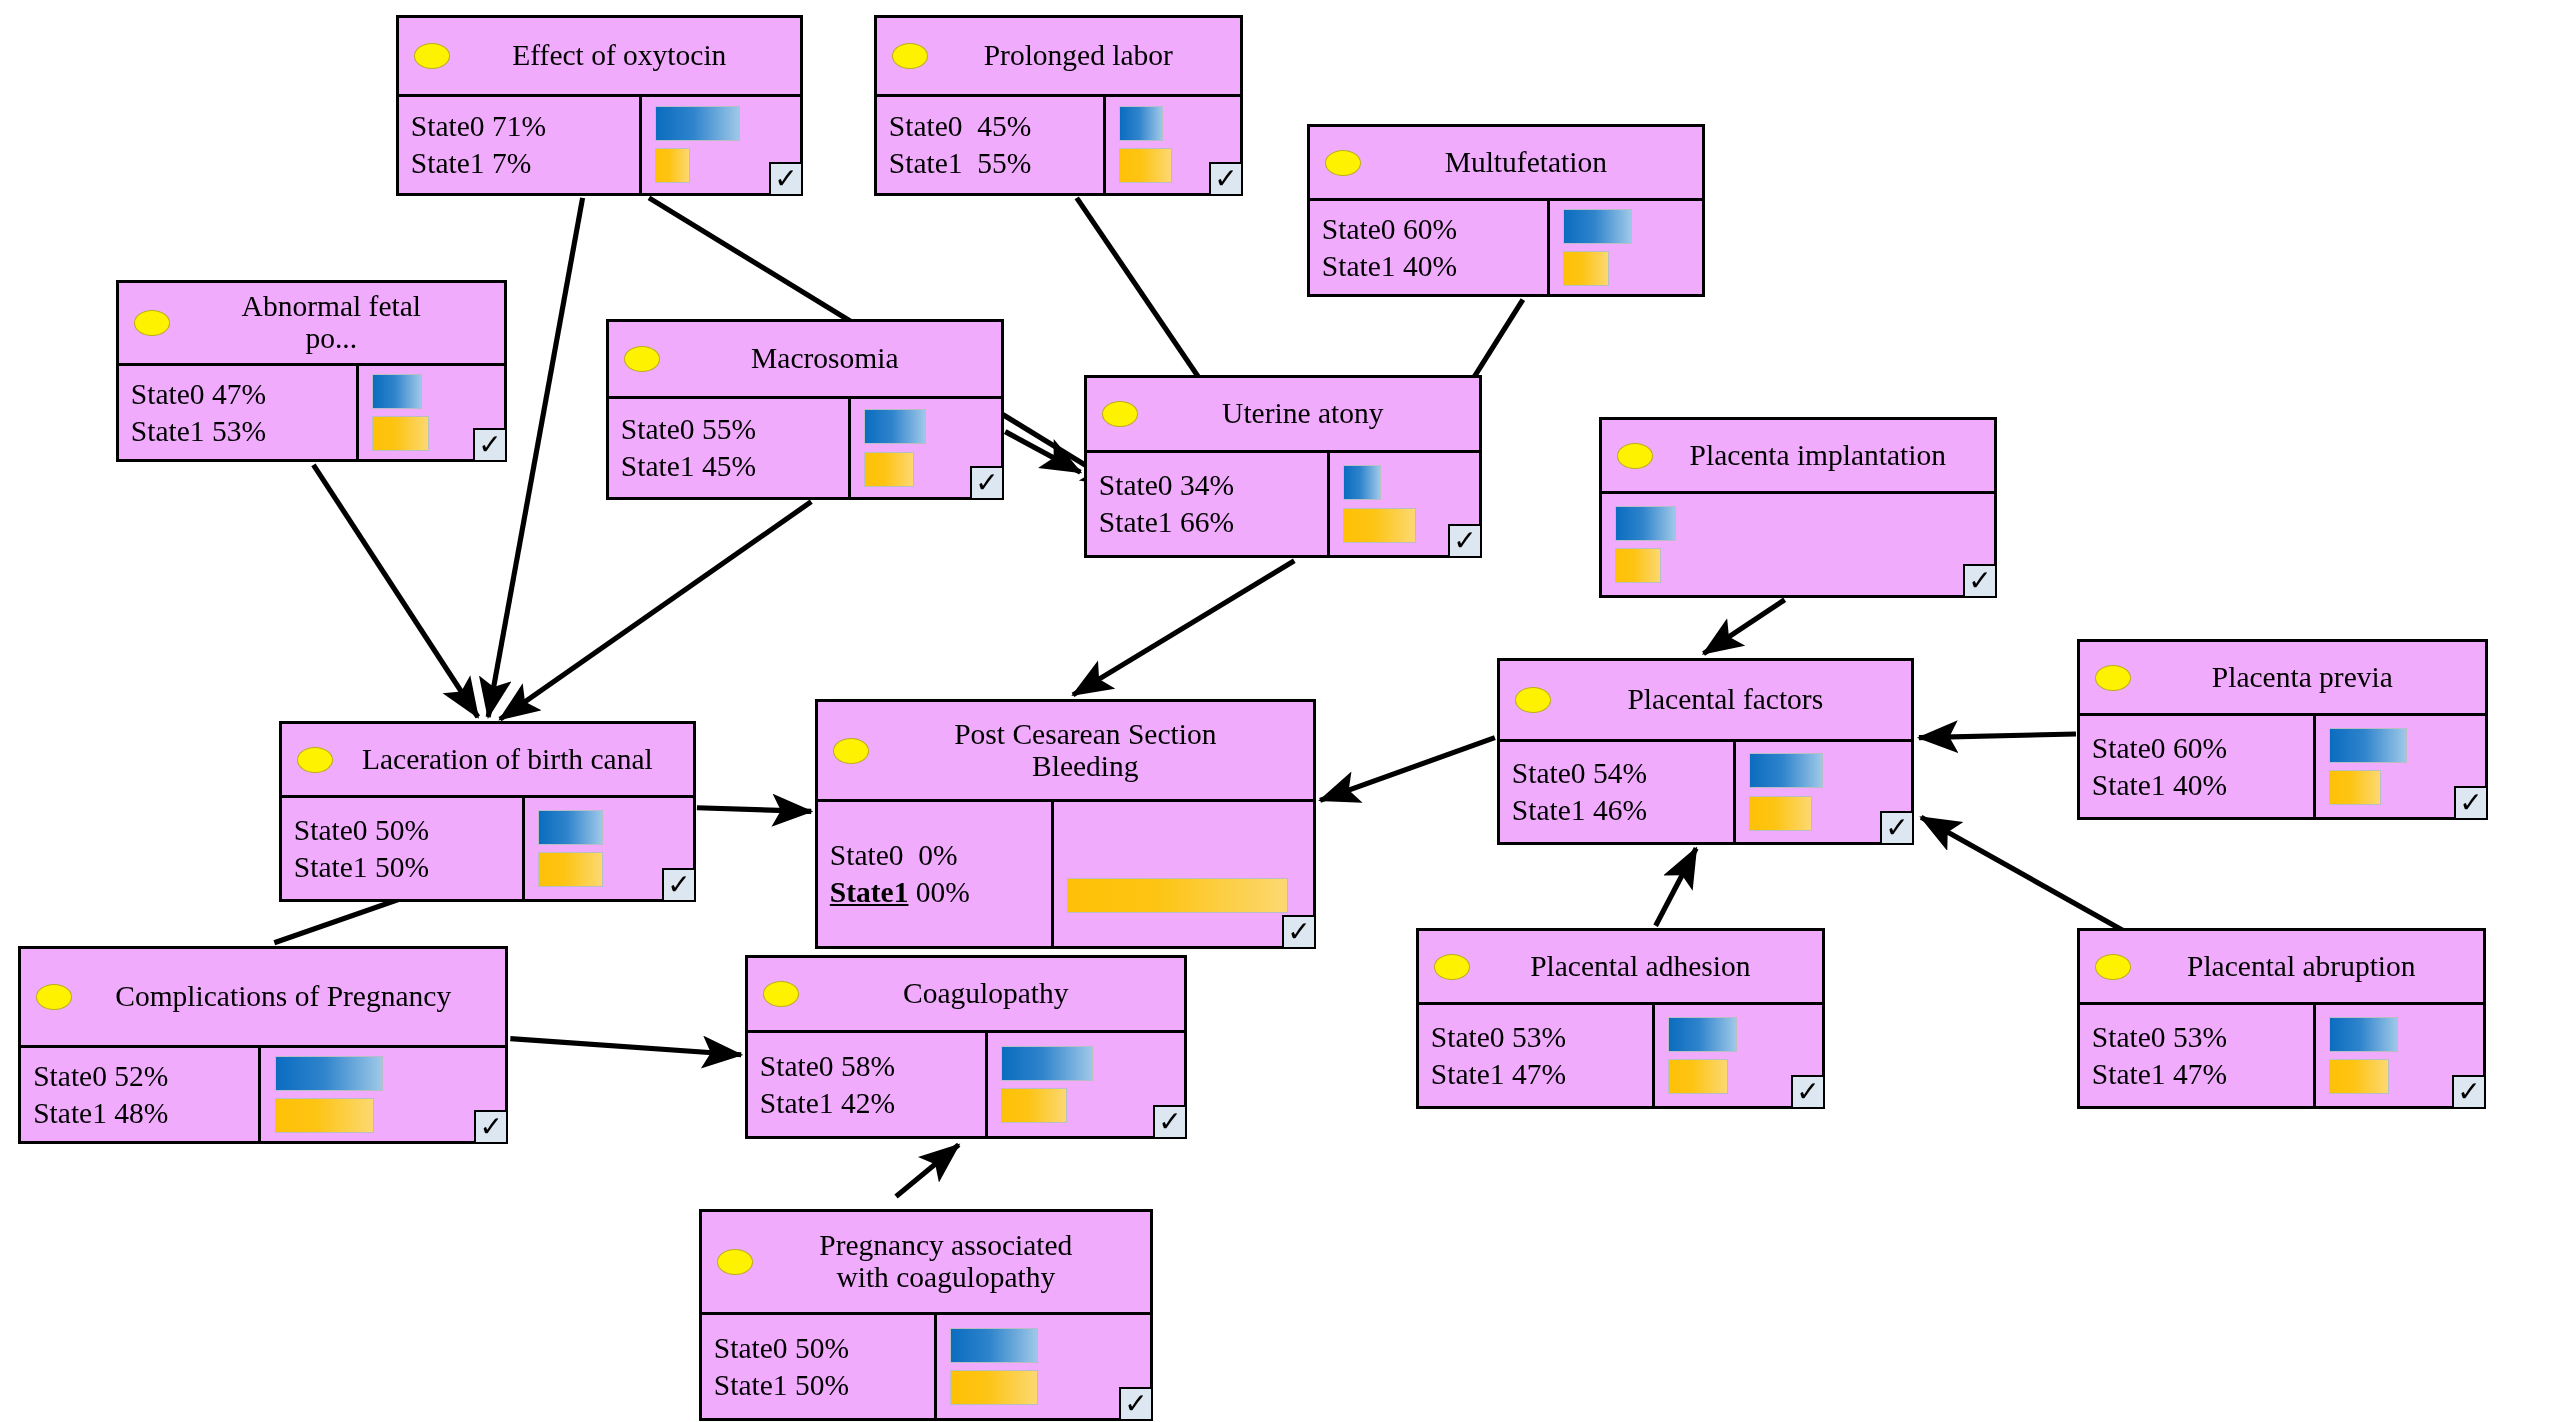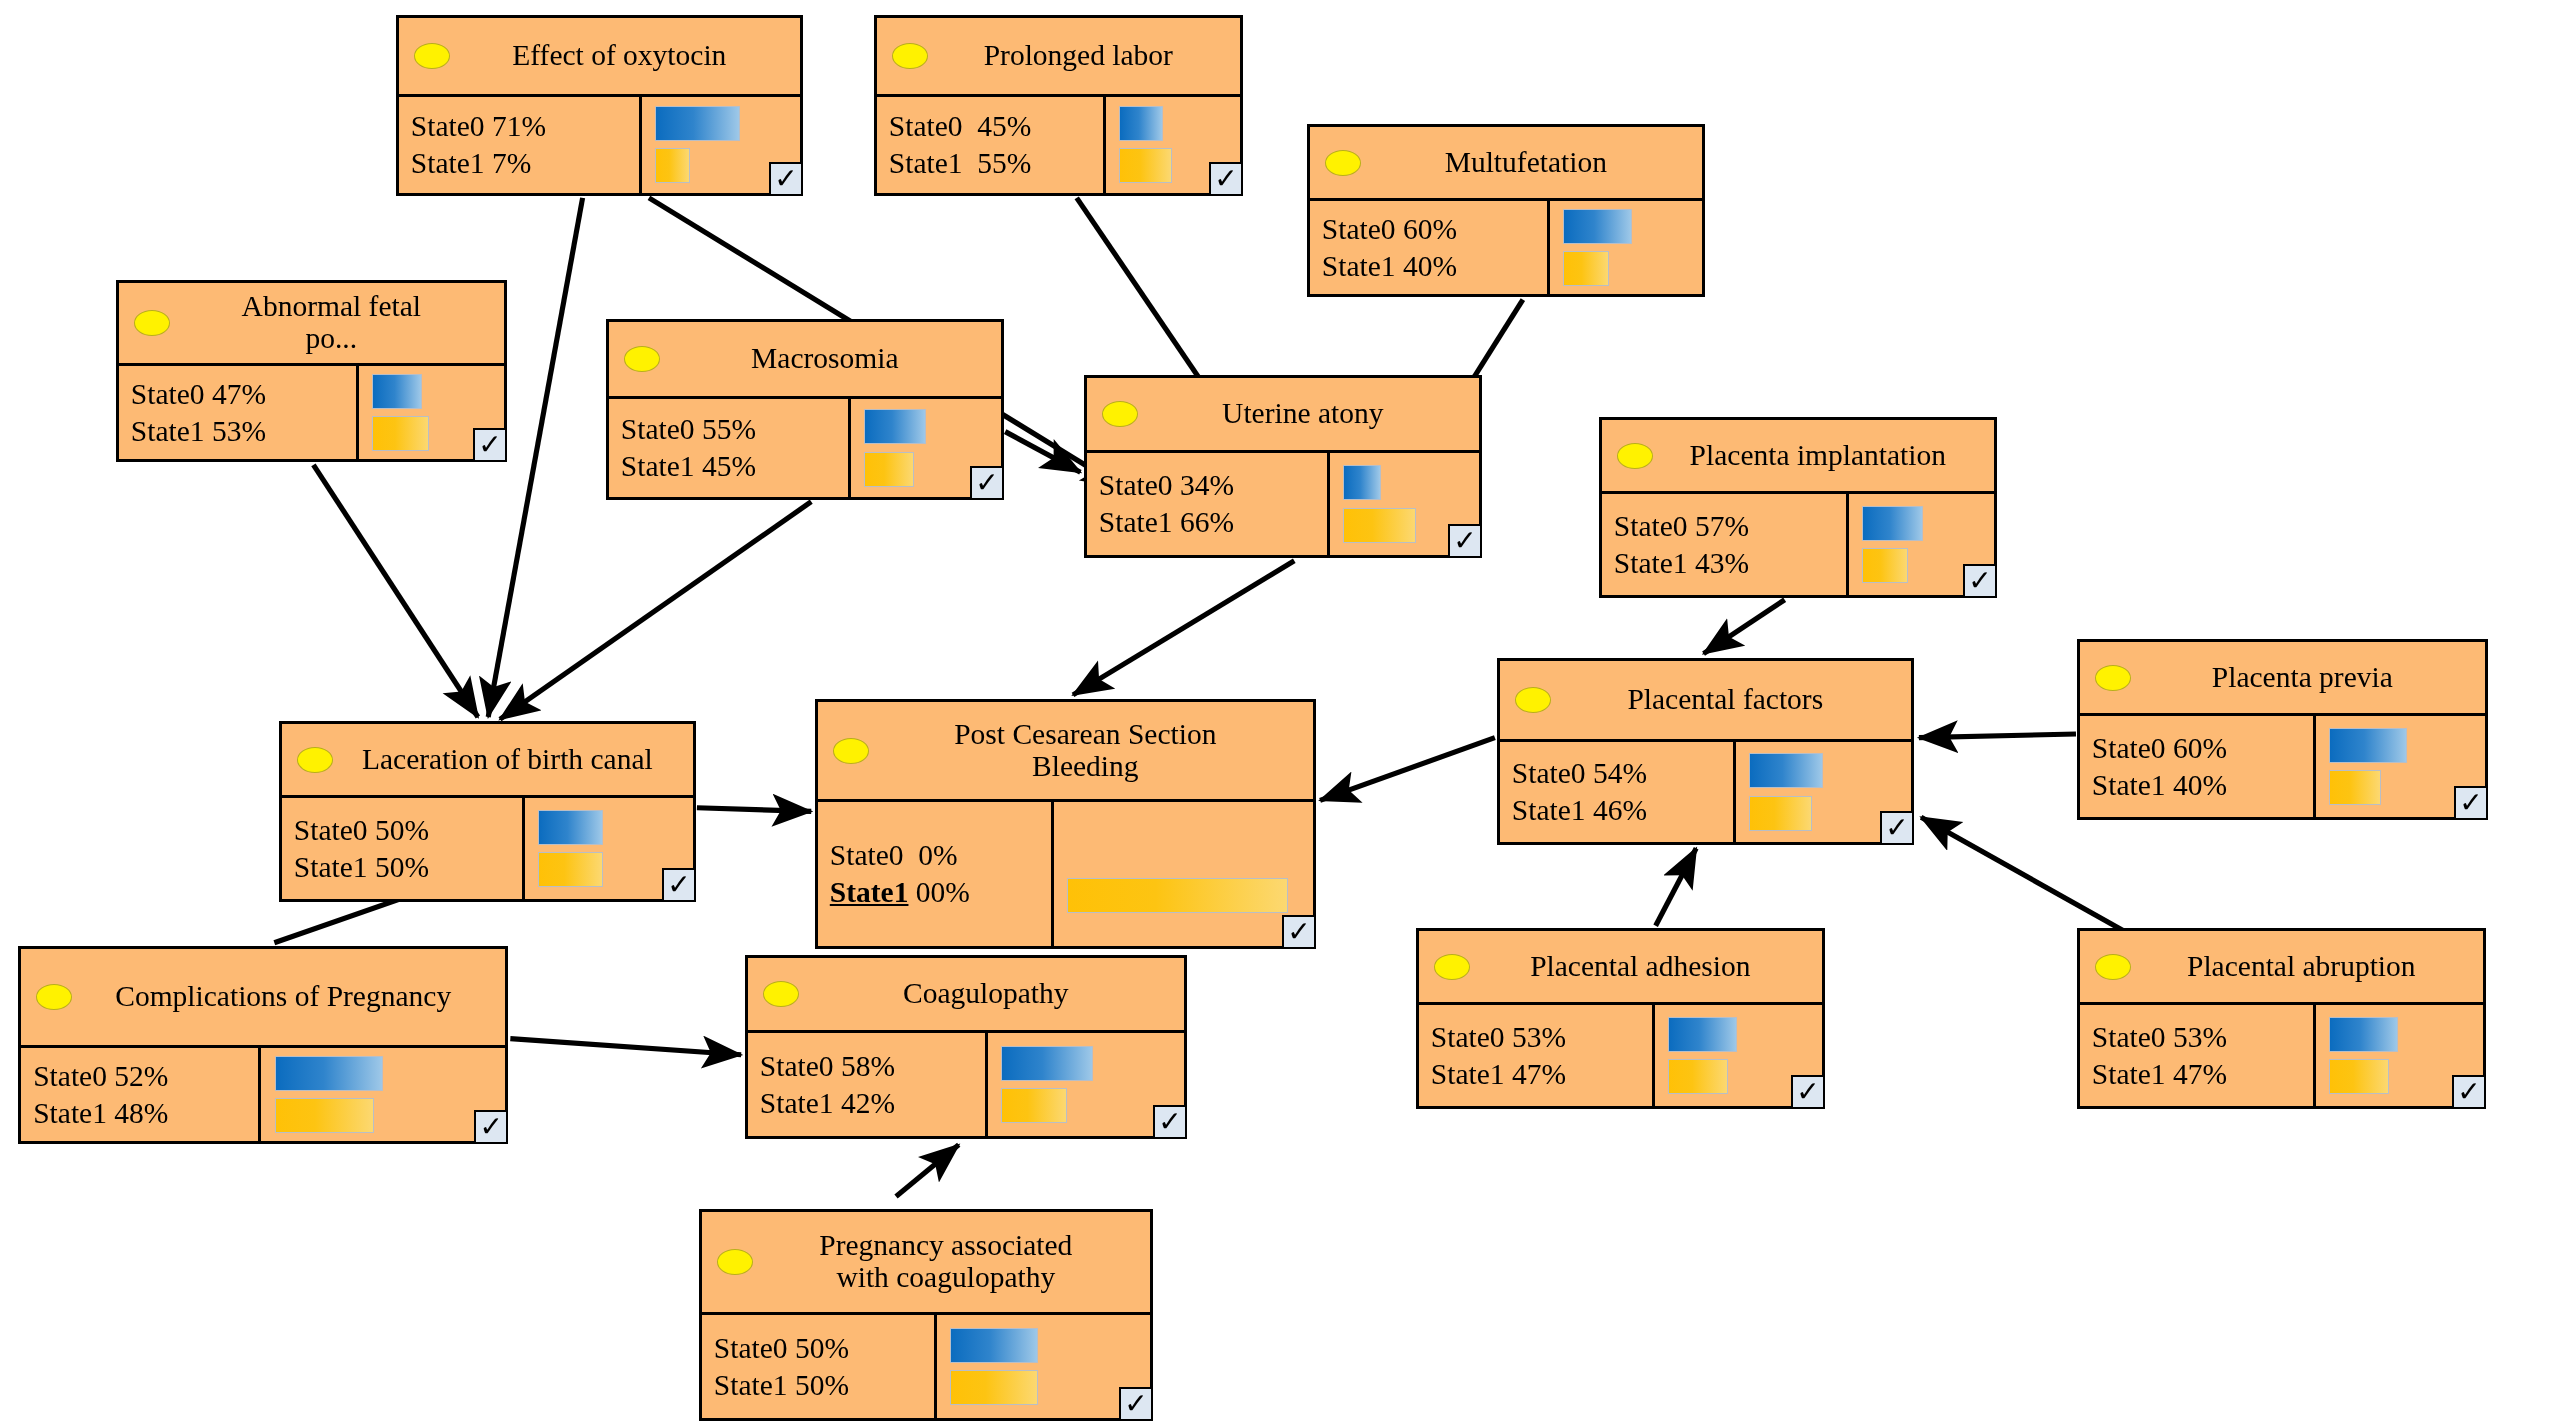"Effect of oxytocin" .node { background: #fdba74 -> #f0abfc }
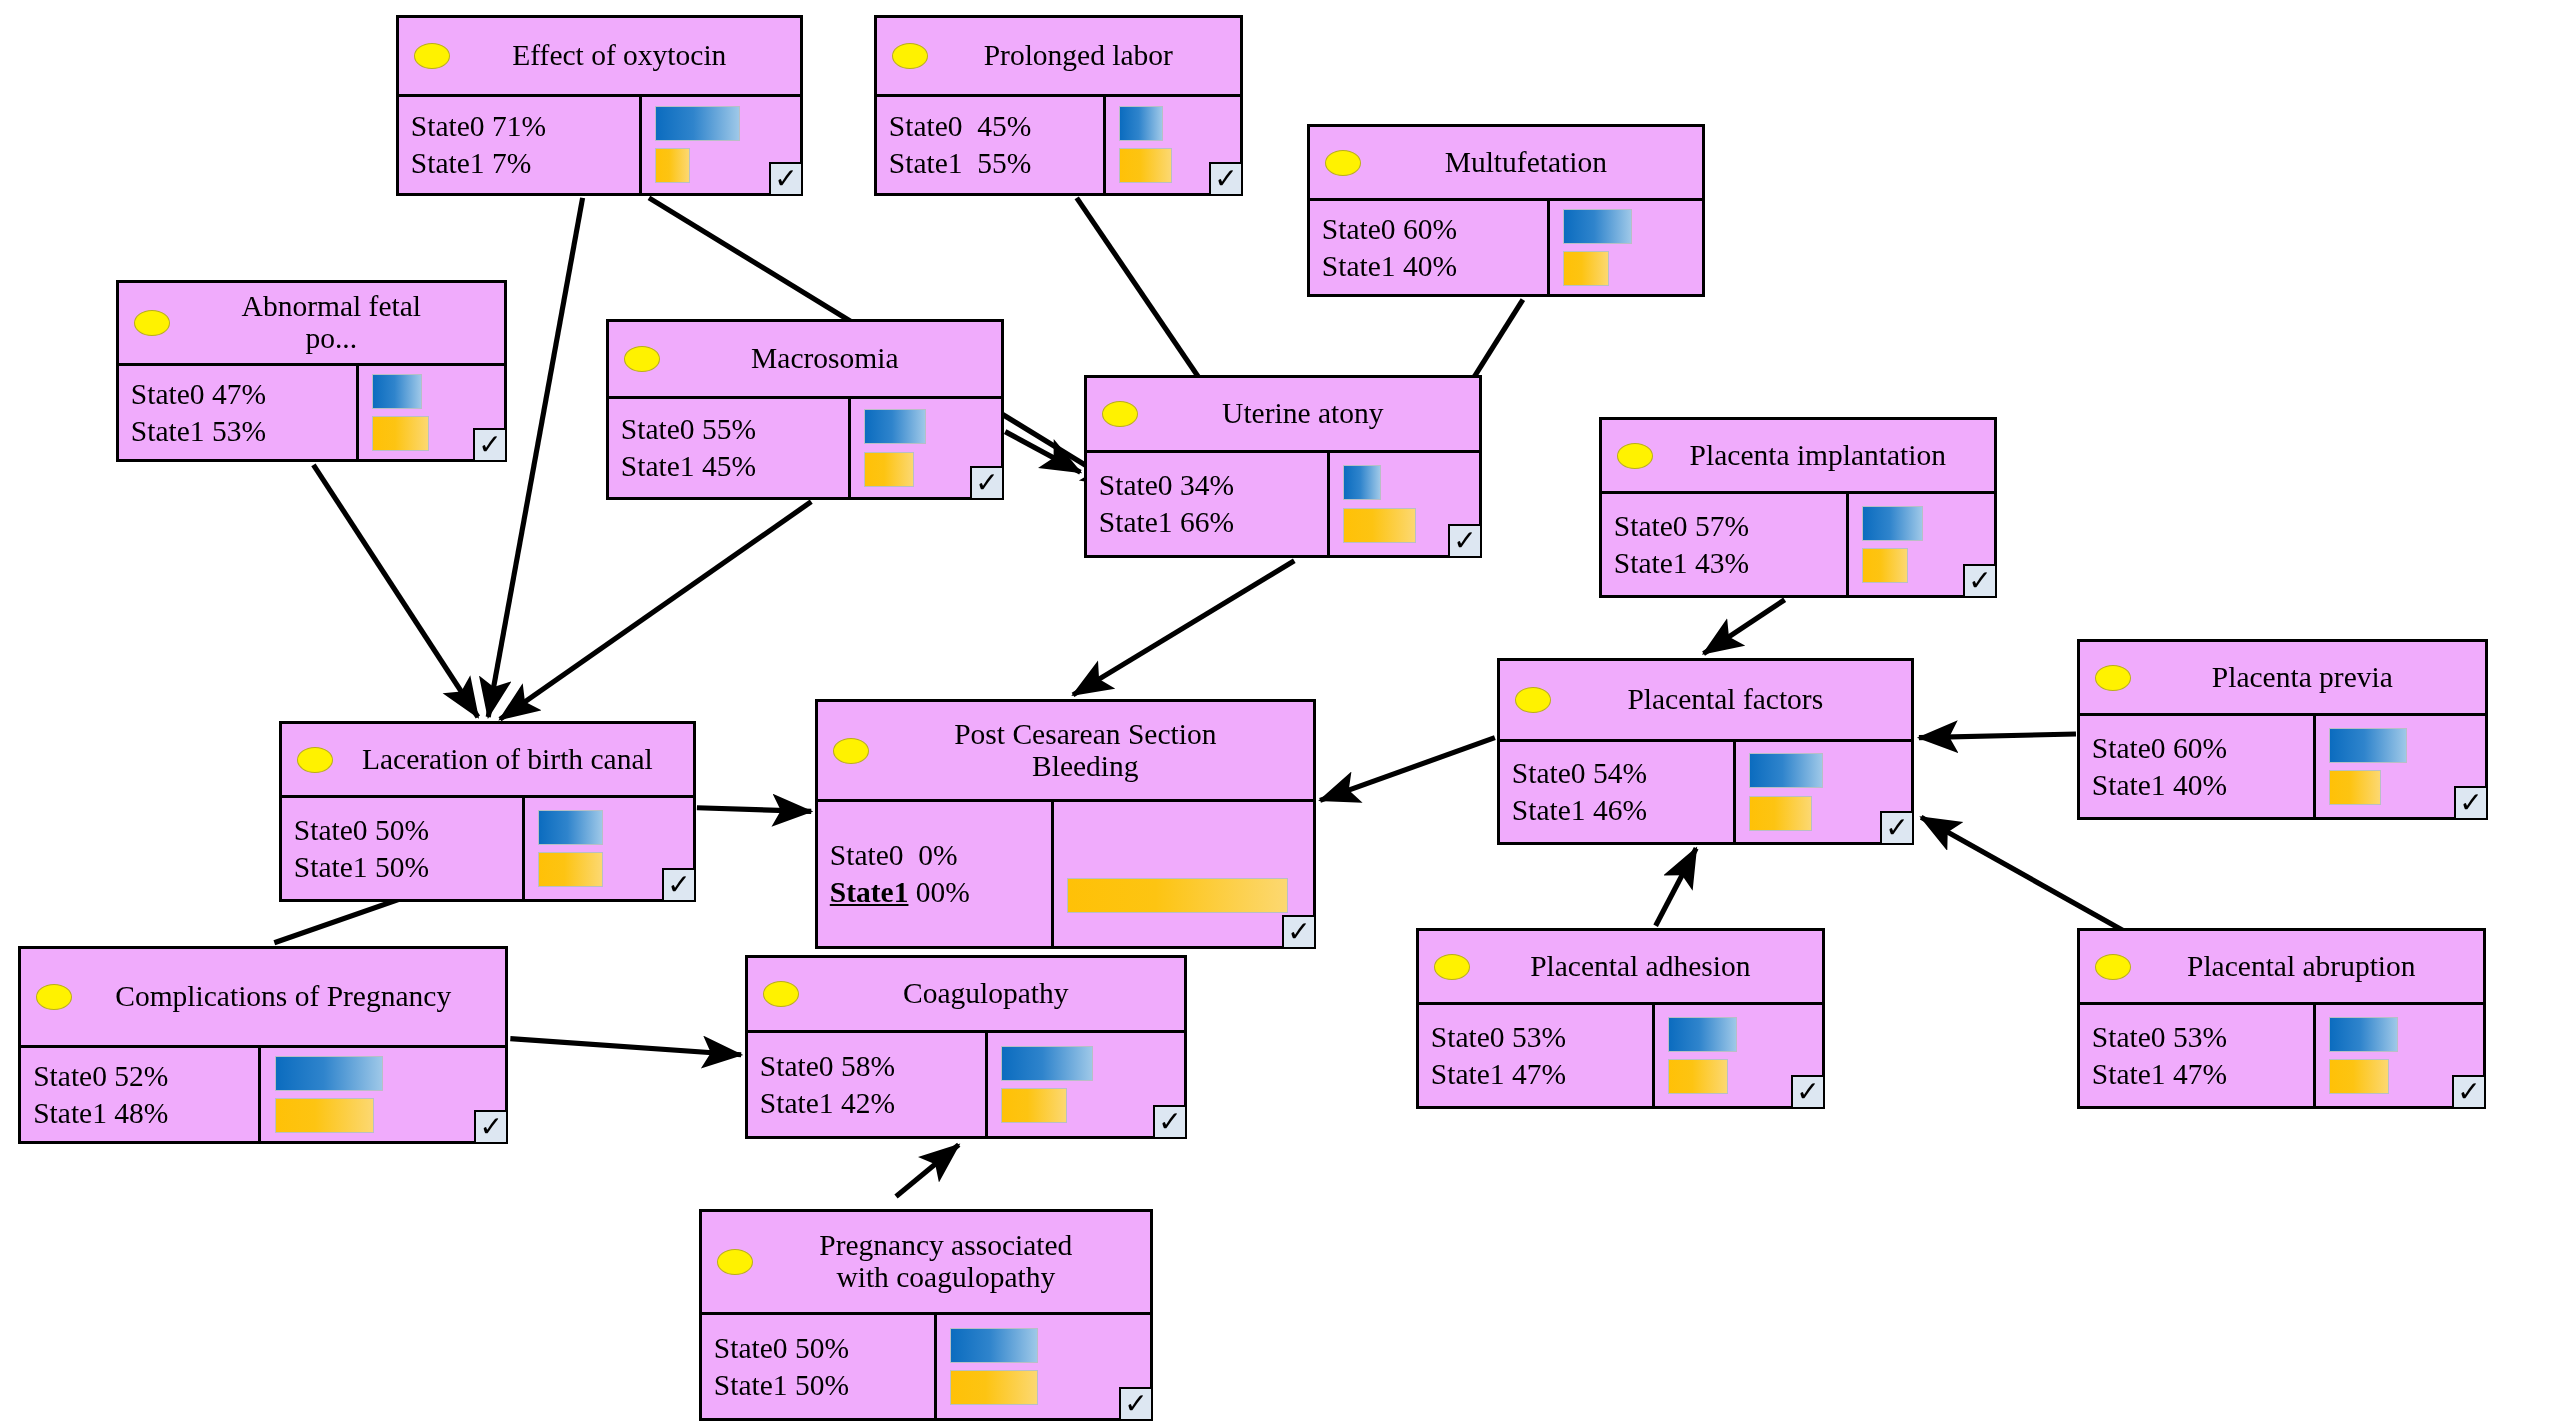"State0 57%" div.nstates { html: <div> <div>State0 57%</div> <div>State1 43%</div> </div> -> none }
